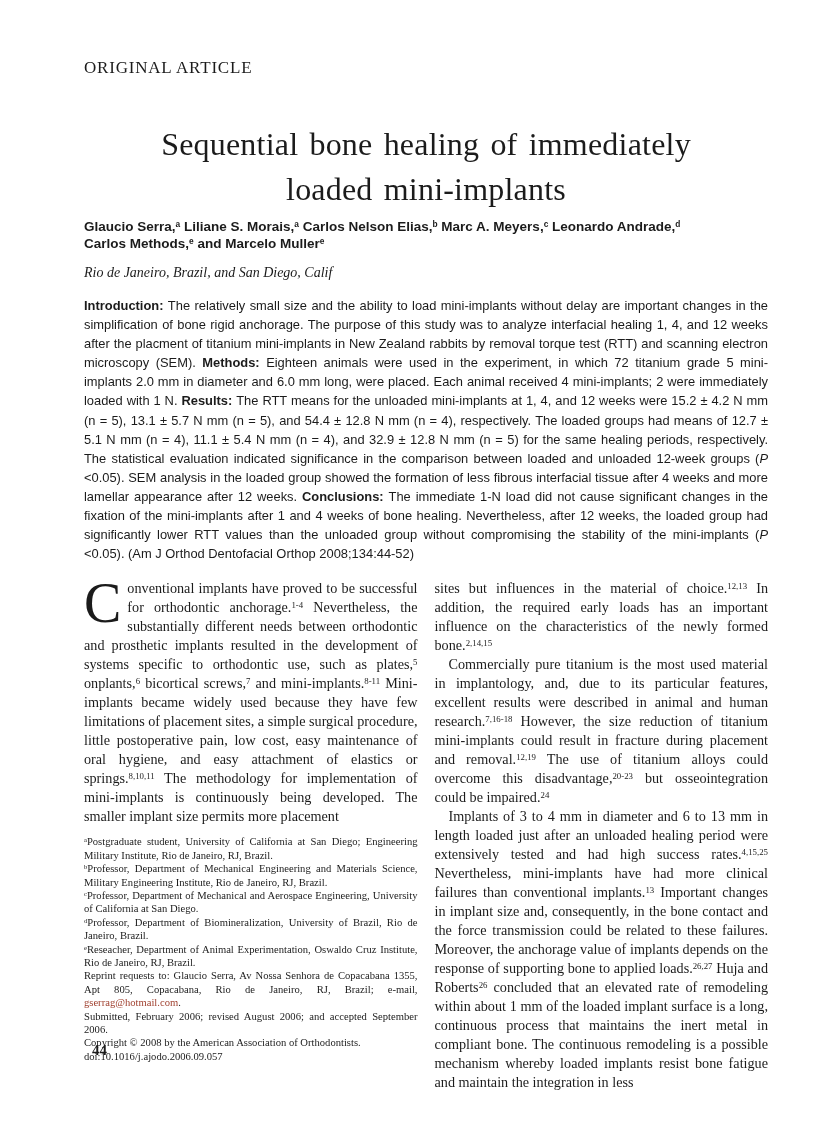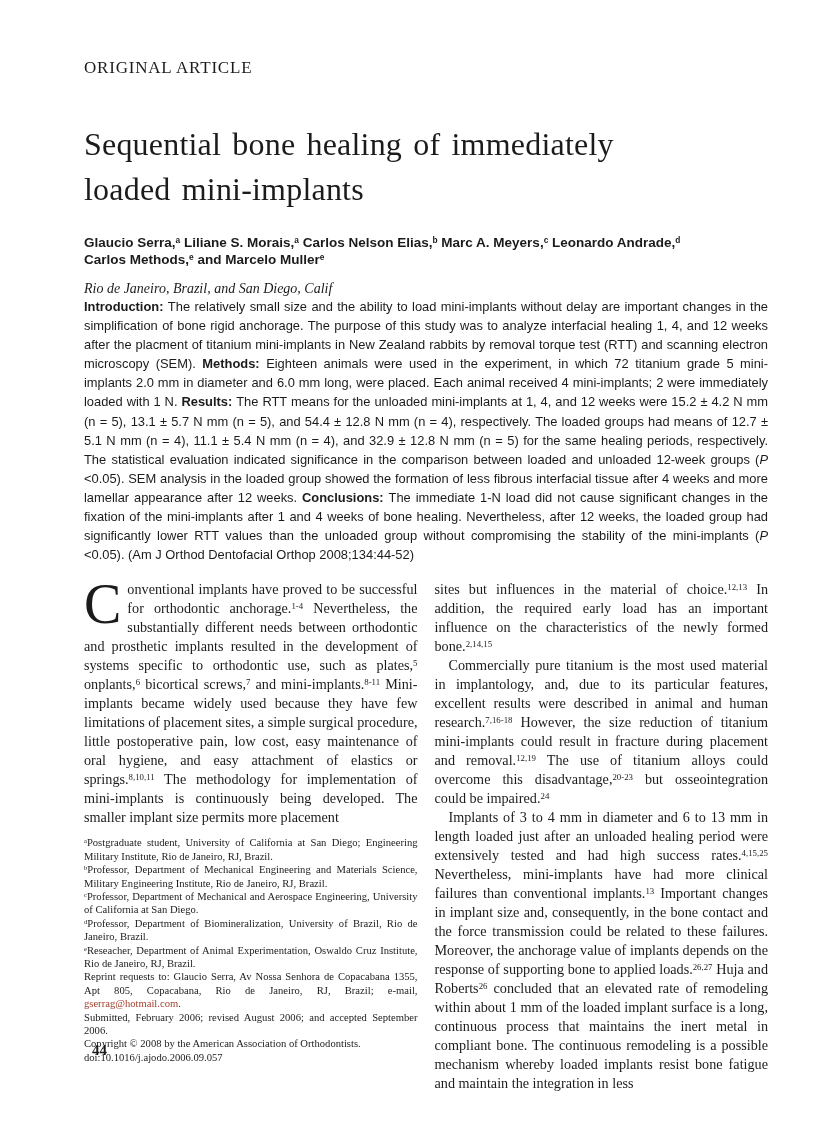"Sequential bone healing of immediately" .title { text-align: none -> center }
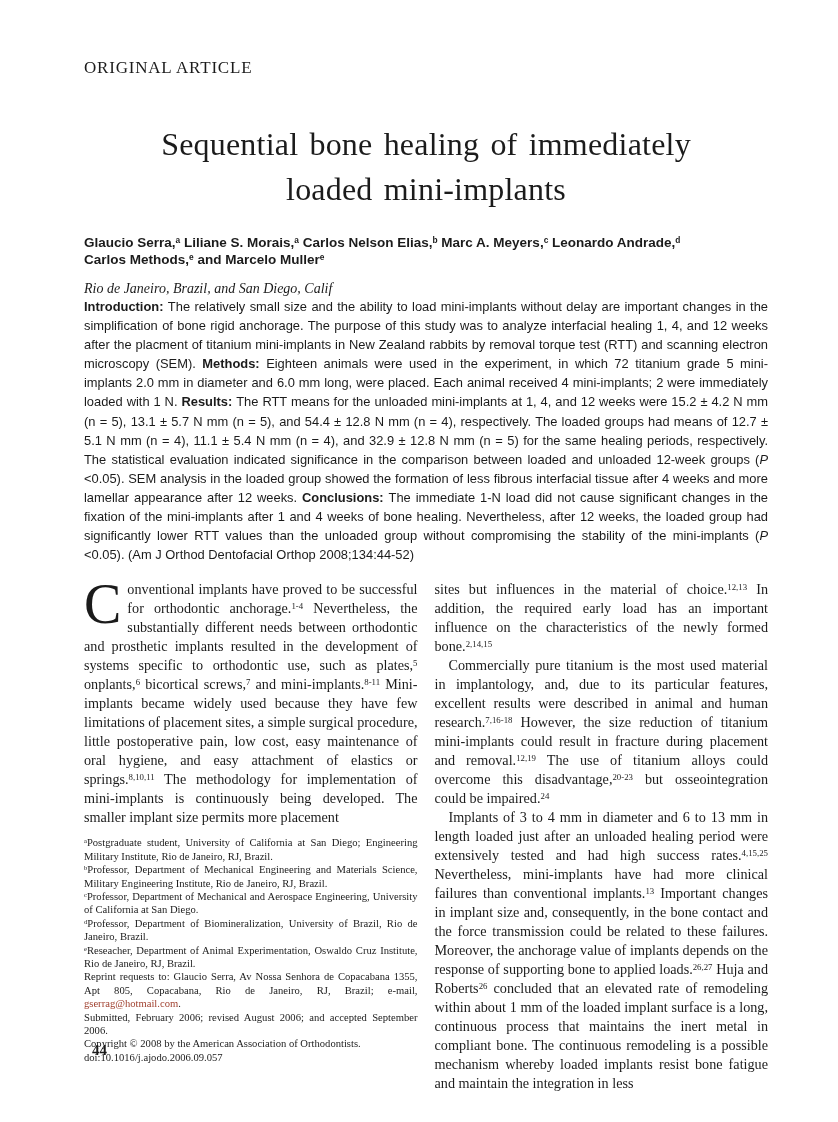"Glaucio Serra,a Liliane S. Morais,a" .authors { margin-top: 22px -> 6px }
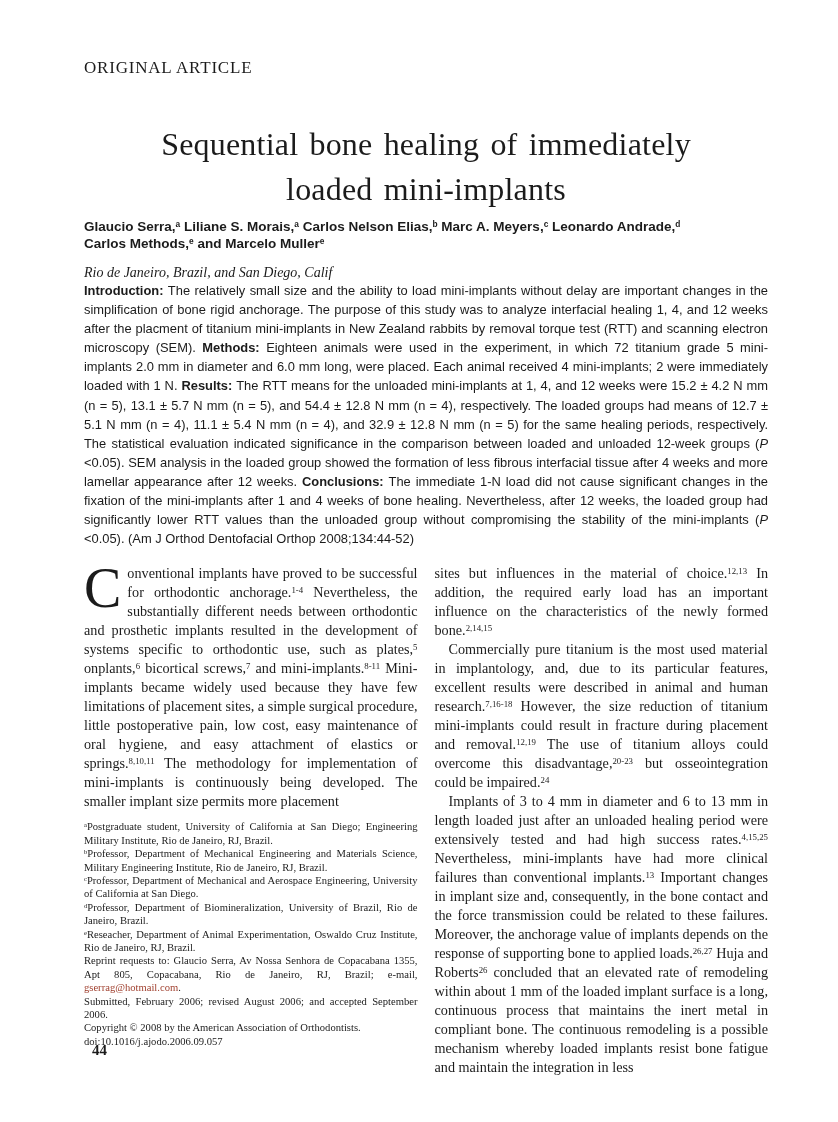"Introduction: The relatively small size" .abstract { margin-top: none -> 15px }
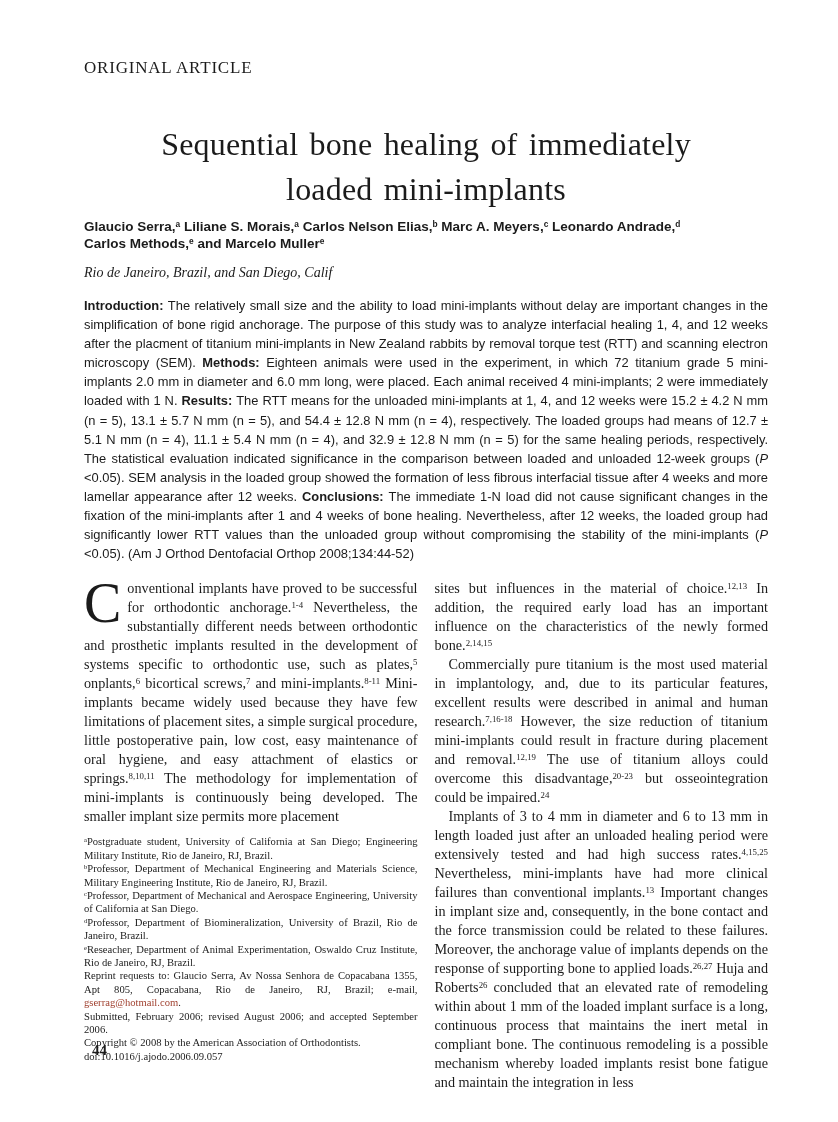"In addition, the required early" span { text: load -> loads }
